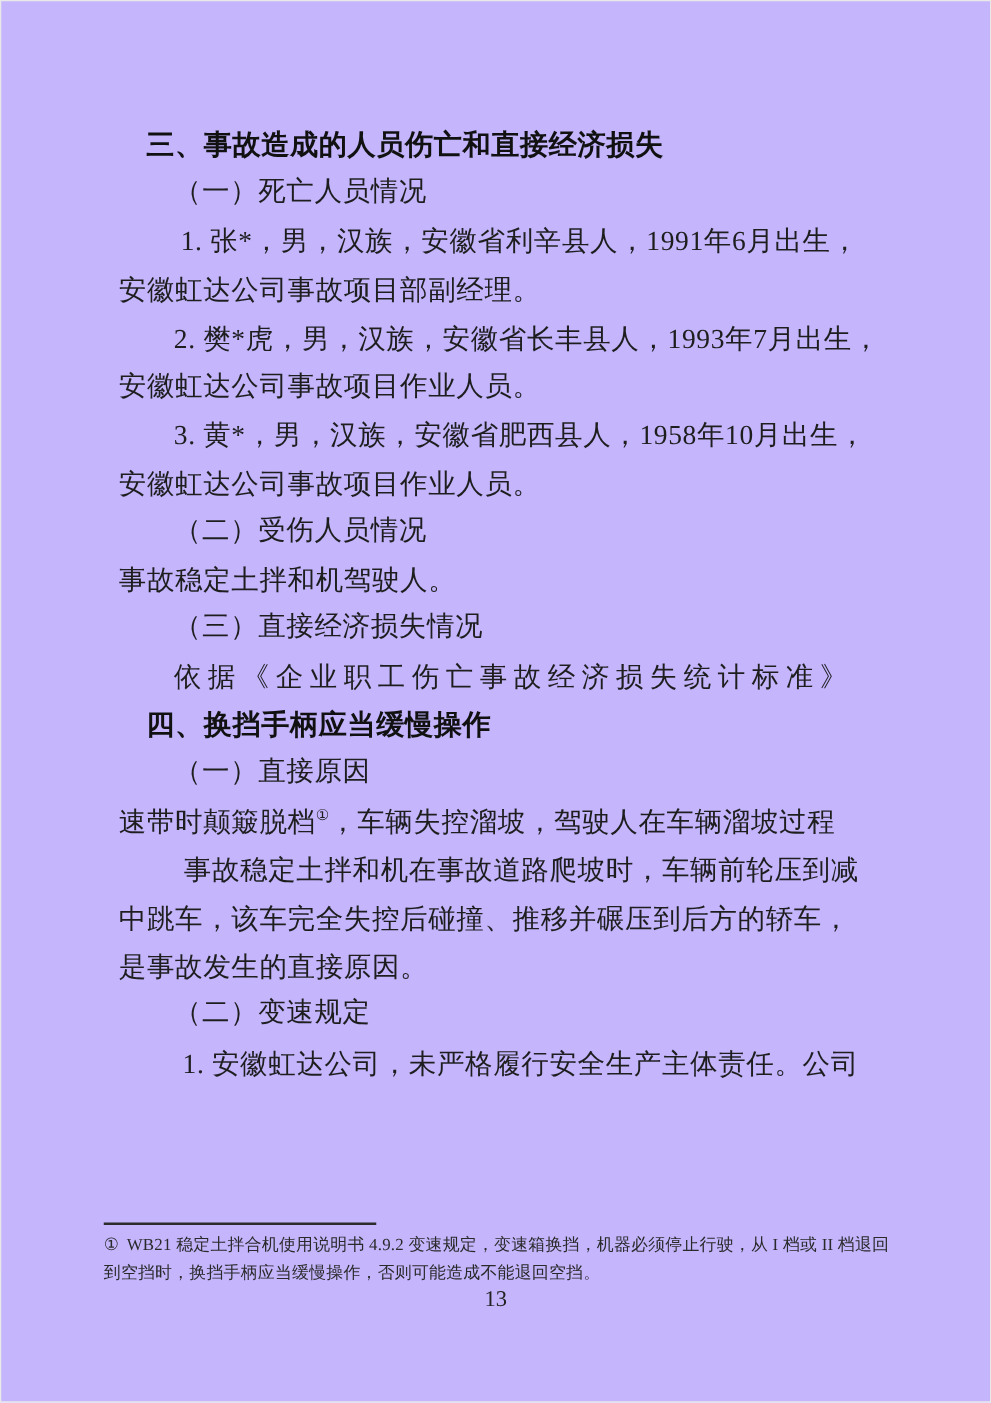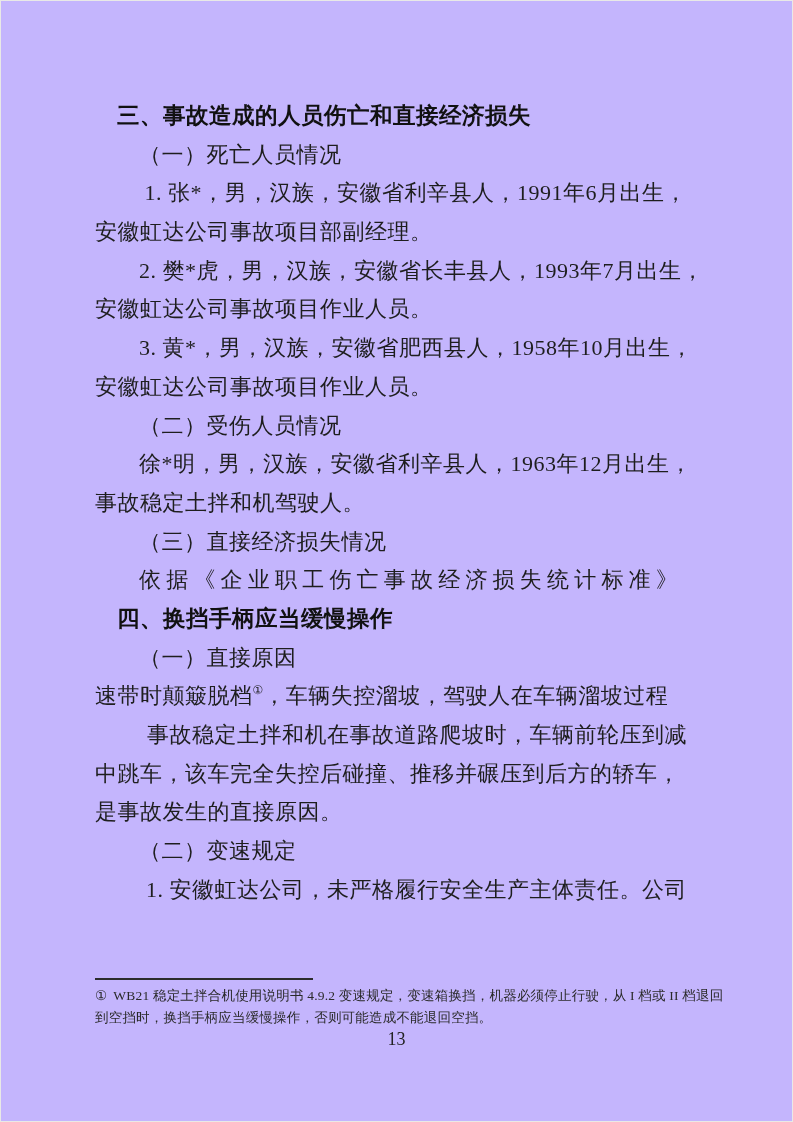"（一）死亡人员情况" .h2 { font-family: none -> Liberation Mono, monospace }
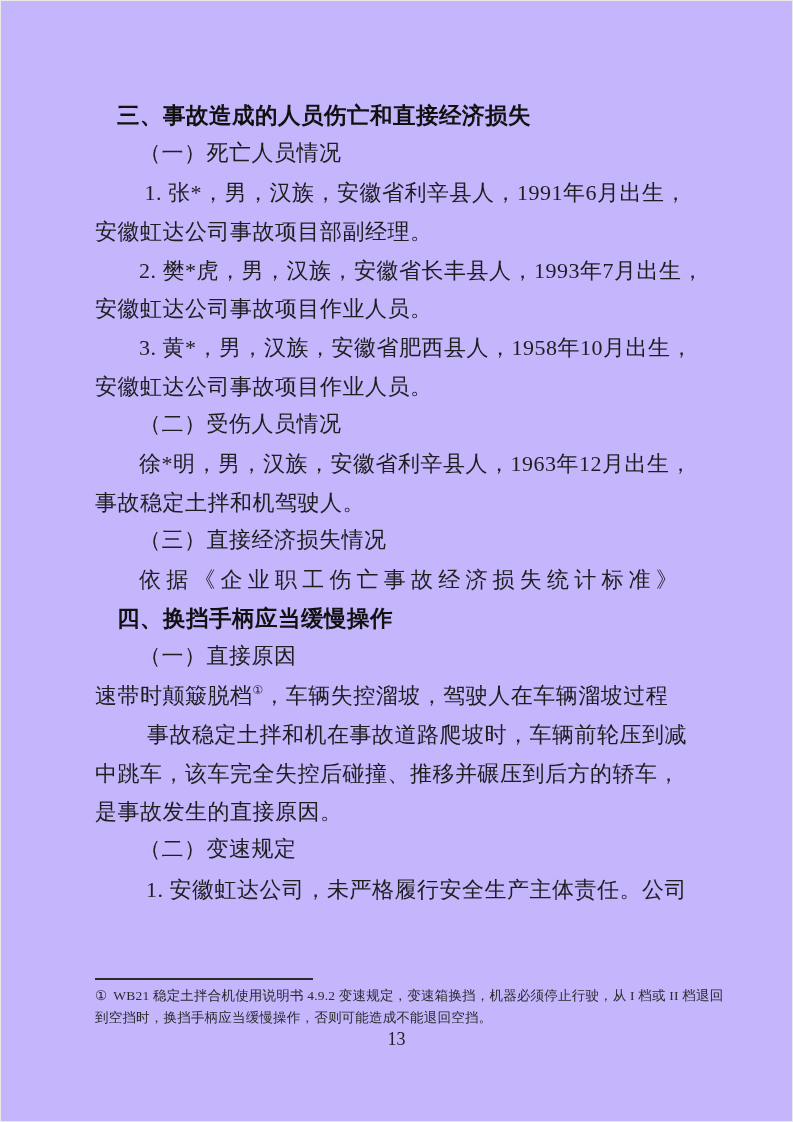"徐*明，男，汉族，安徽省利辛县人，1963年12月出生，" p.line { html: <p>徐*明，男，汉族，安徽省利辛县人，1963年12月出生，</p> -> none }
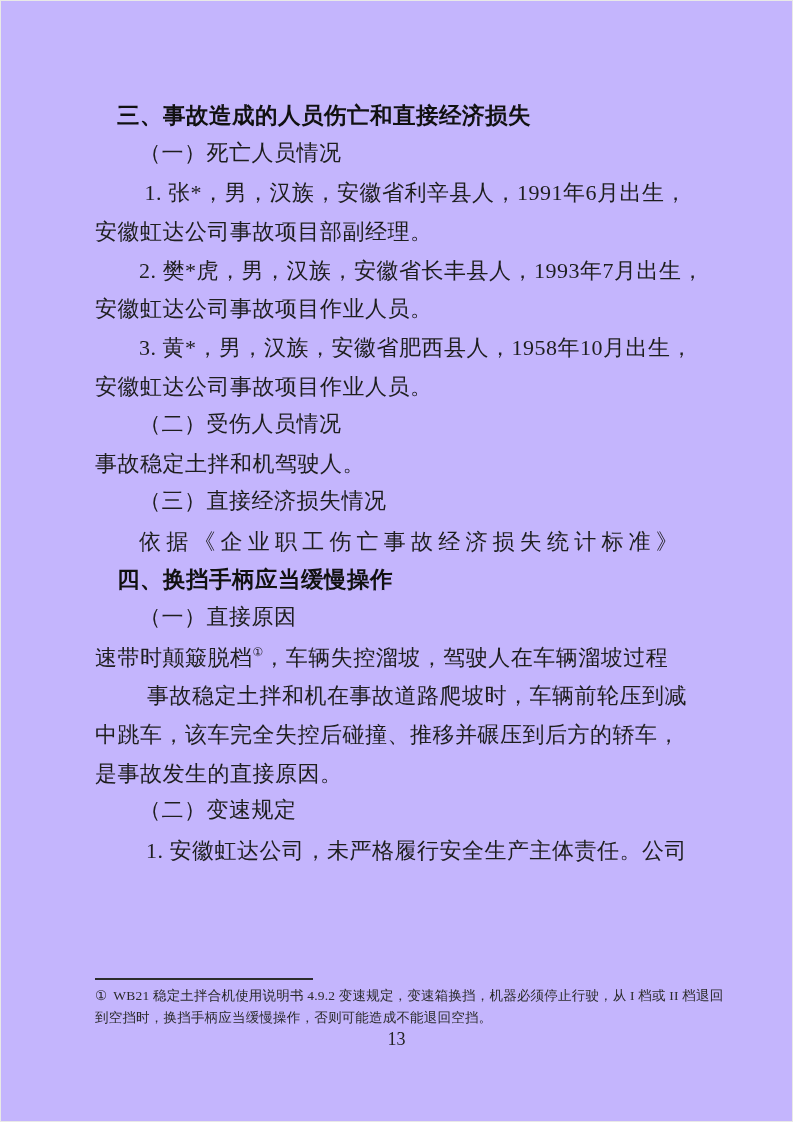"① WB21 稳定土拌合机使用说明书 4.9.2" .footnote { left: 95px -> 83px }
